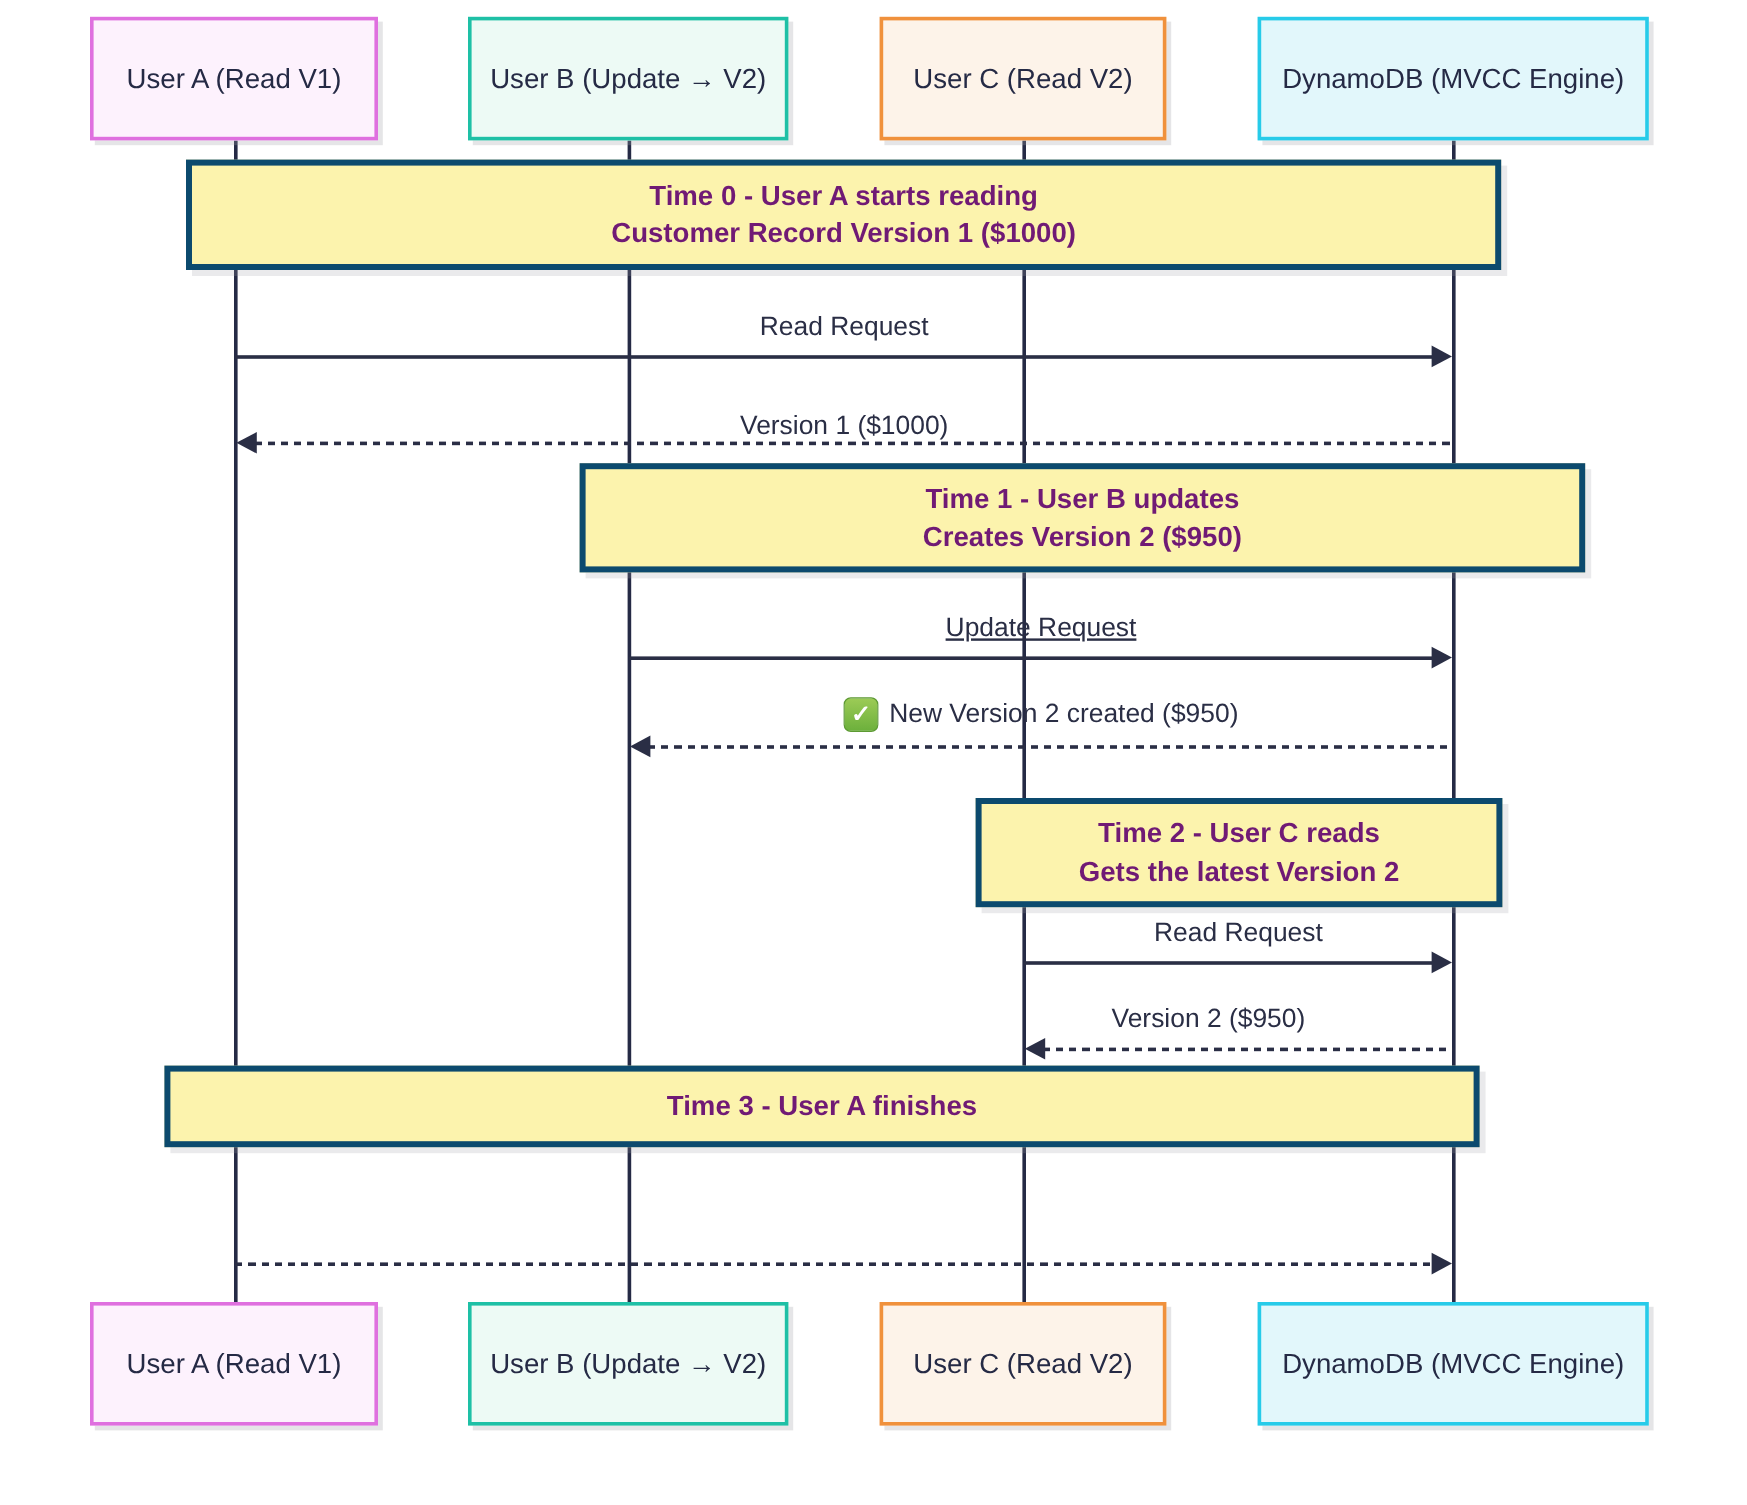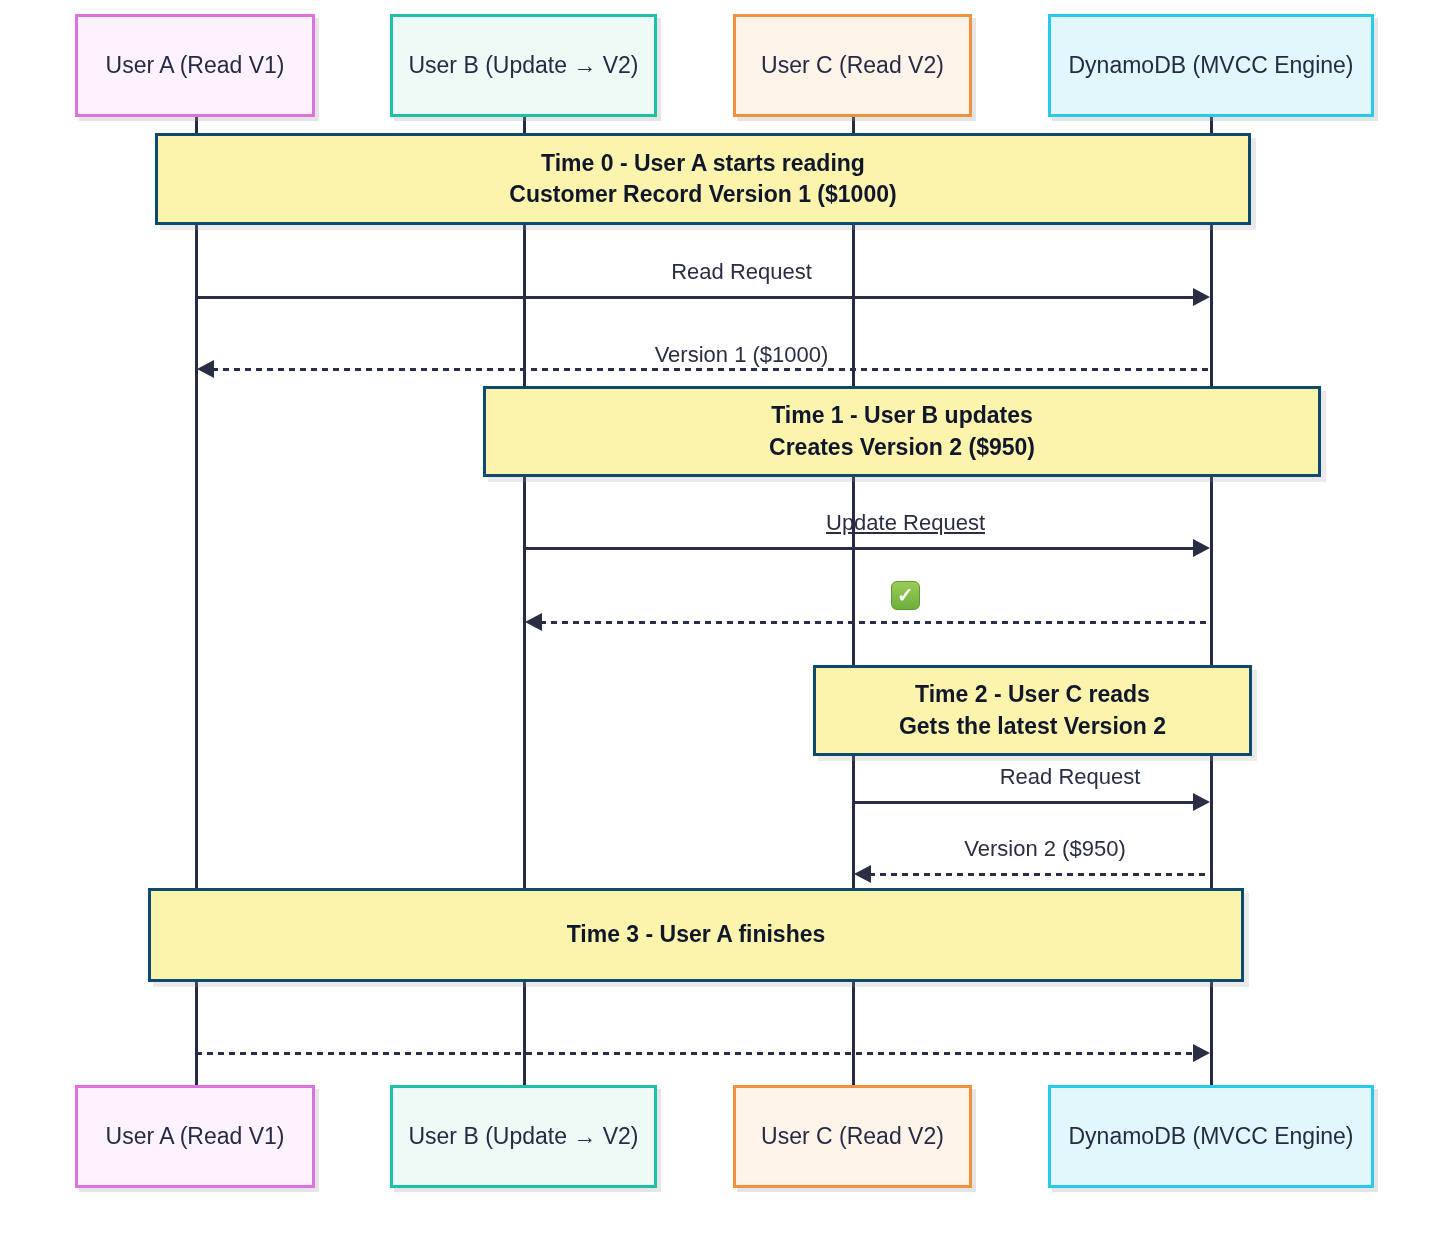"Time 0 - User A" .note { border: 3px solid #0c4a6e -> 5px solid #0c4a6e; color: #0f172a -> #701a75 }
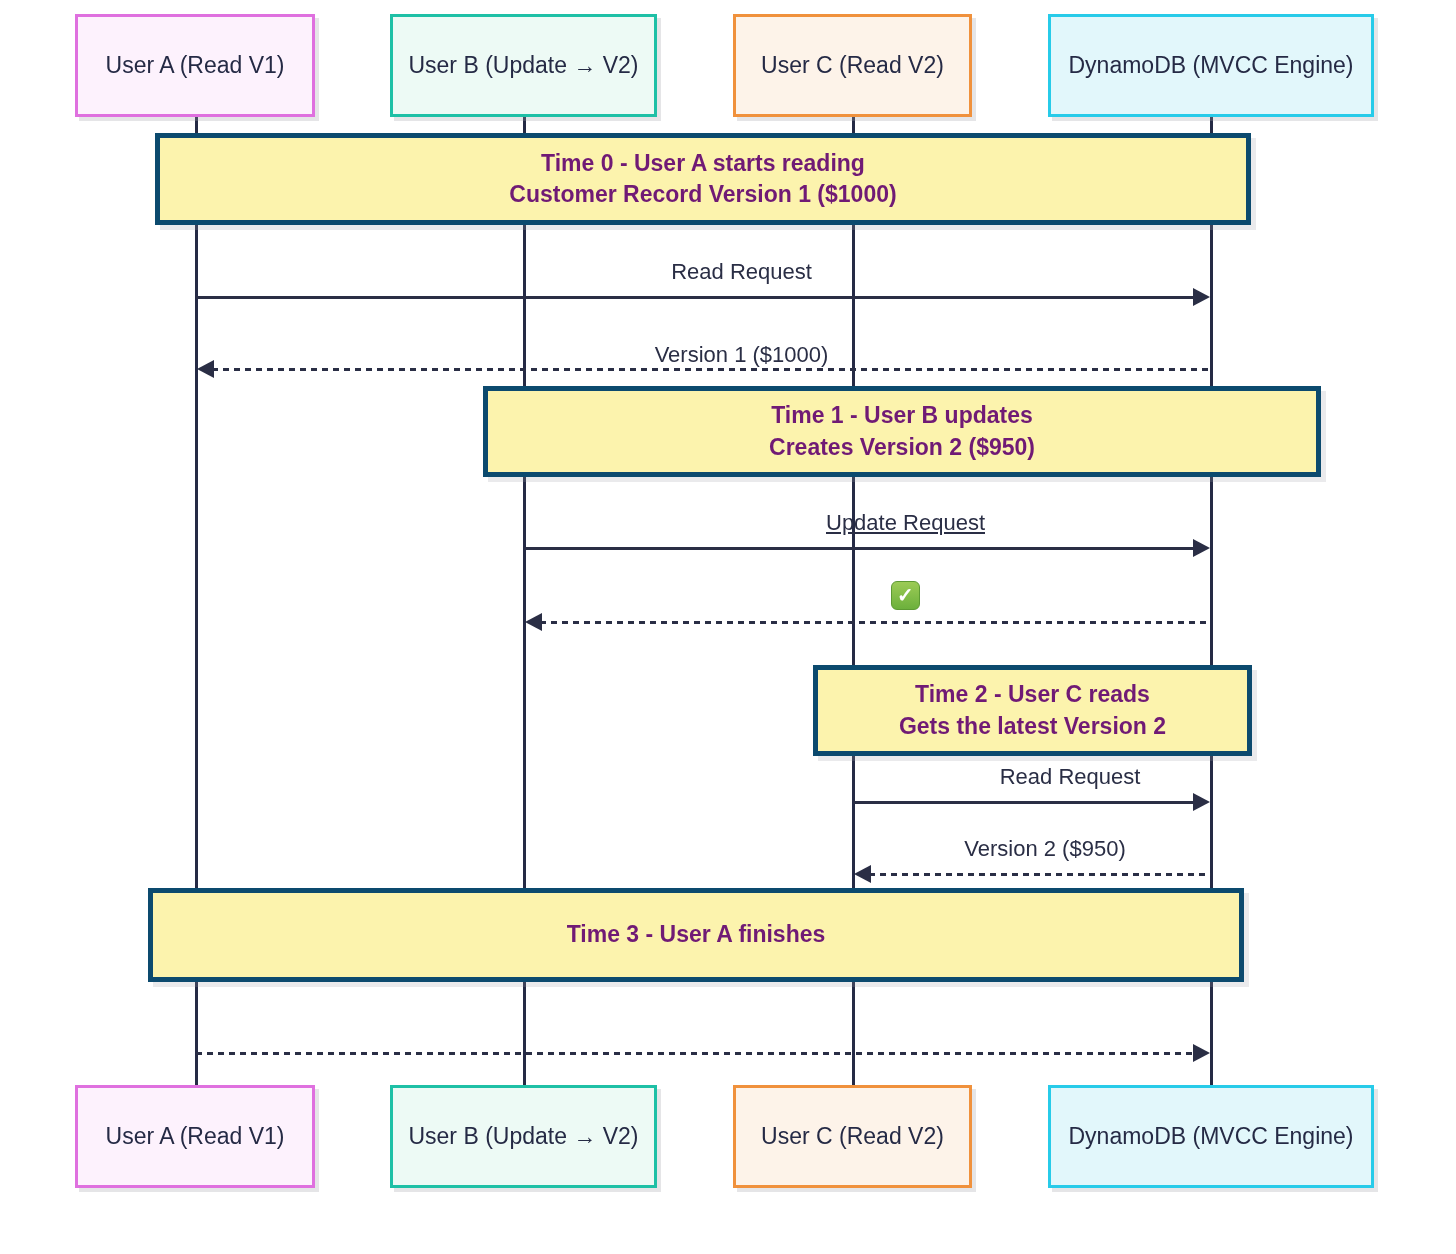"Read Request" .msg-label { margin-left: 38px -> none }
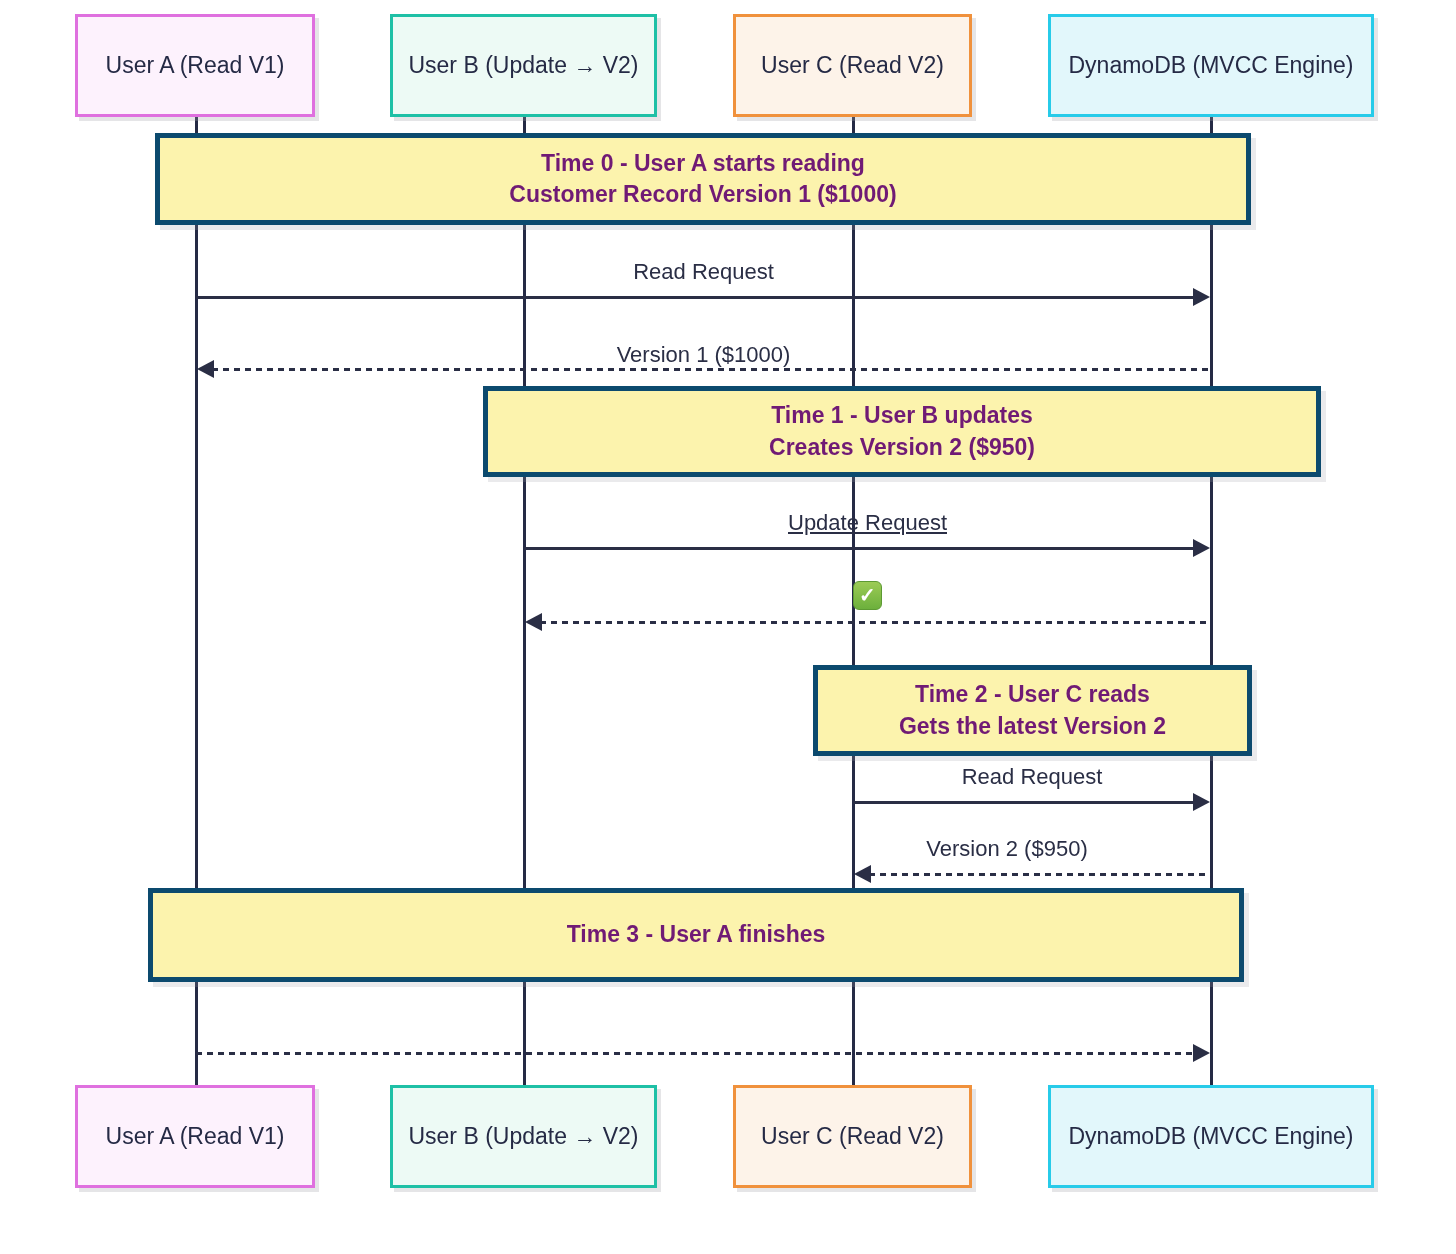"New Version 2 created ($950)" span { html: none -> <span>New Version 2 created ($950)</span> }
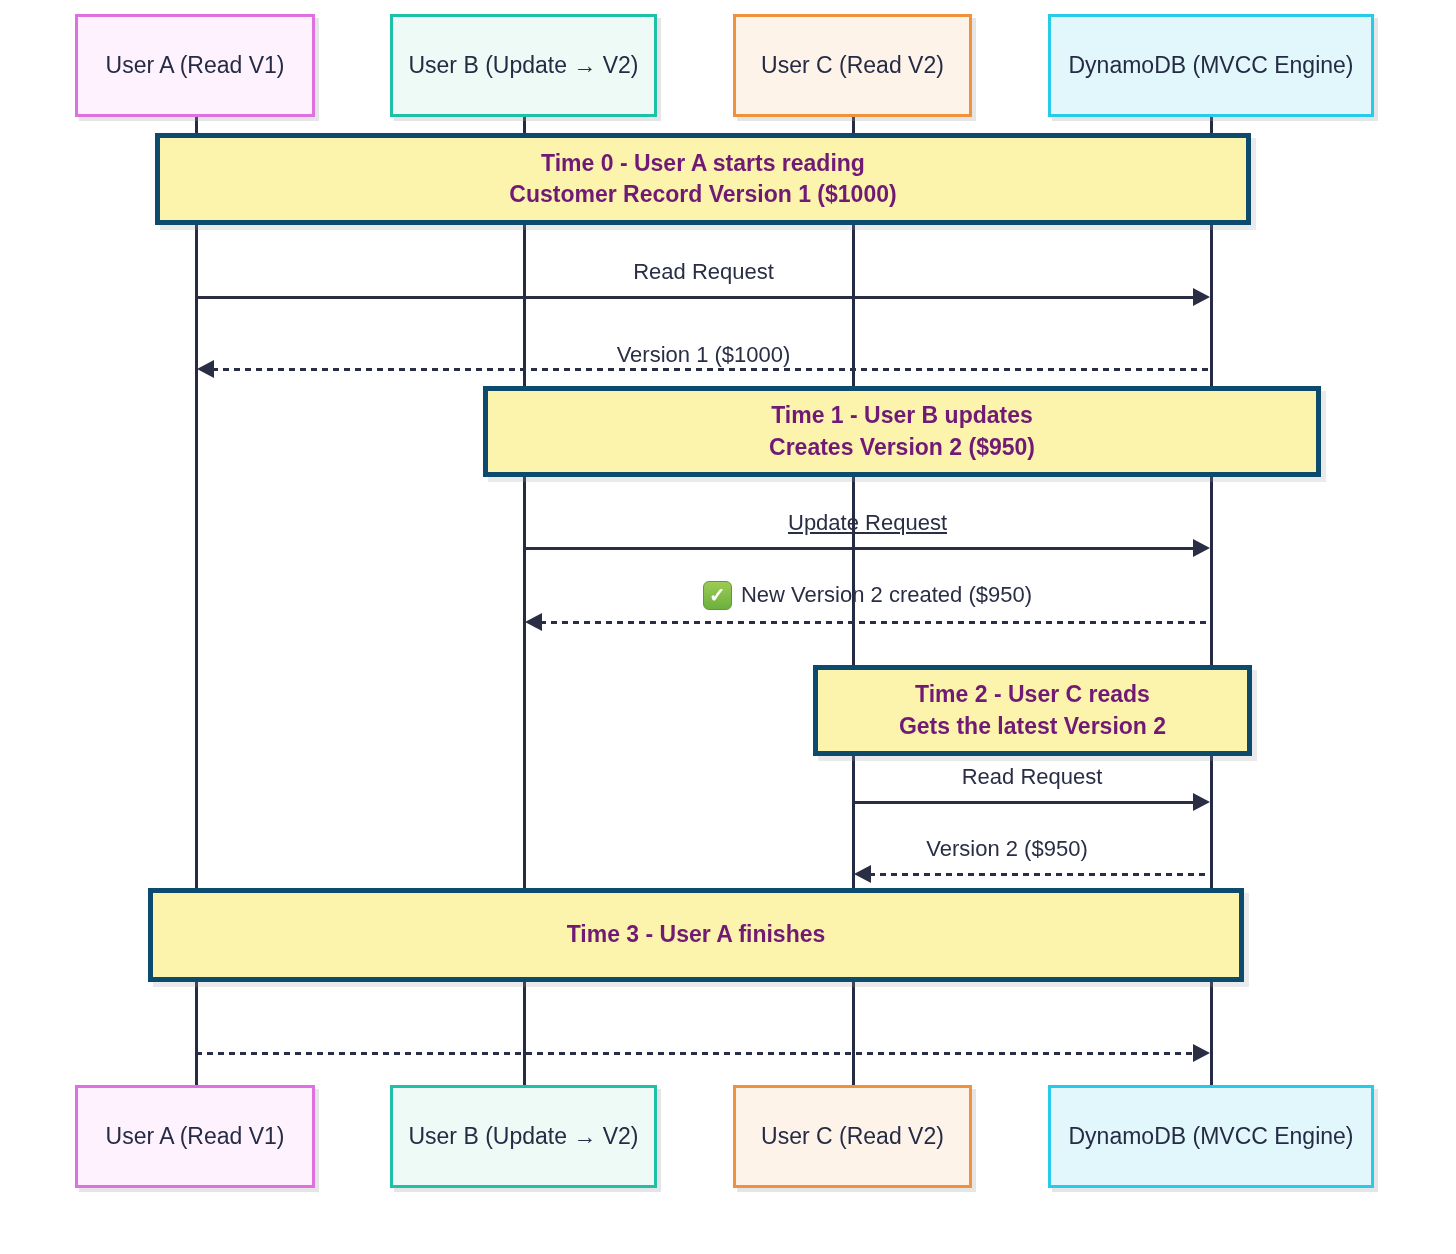"Time 3 - User A" div.note { height: 94px -> 68px; left: 148px -> 137px }
